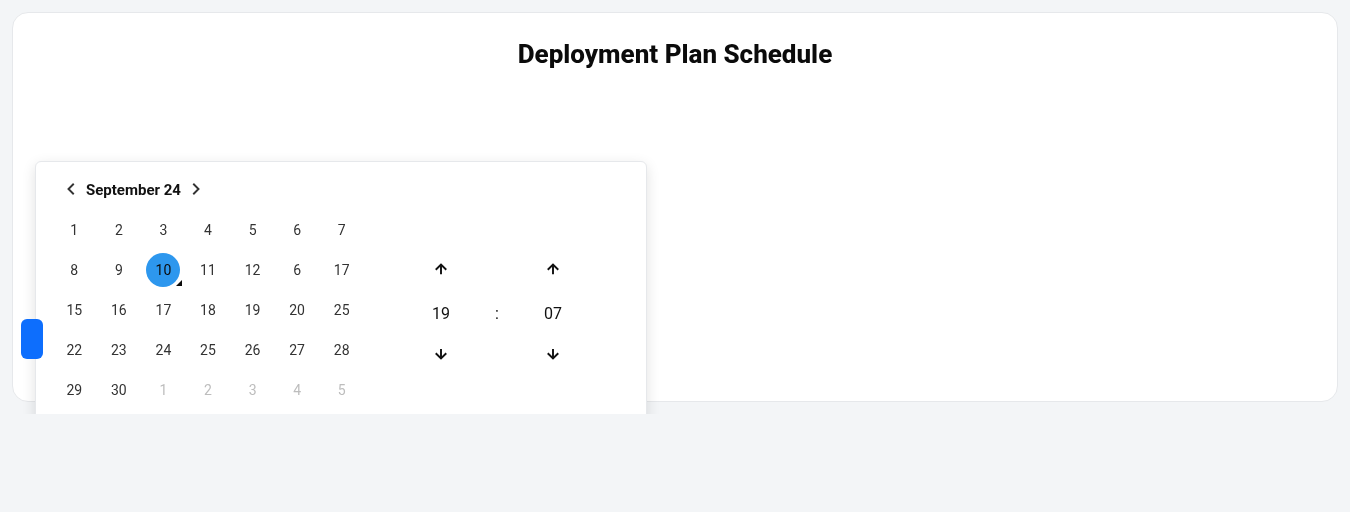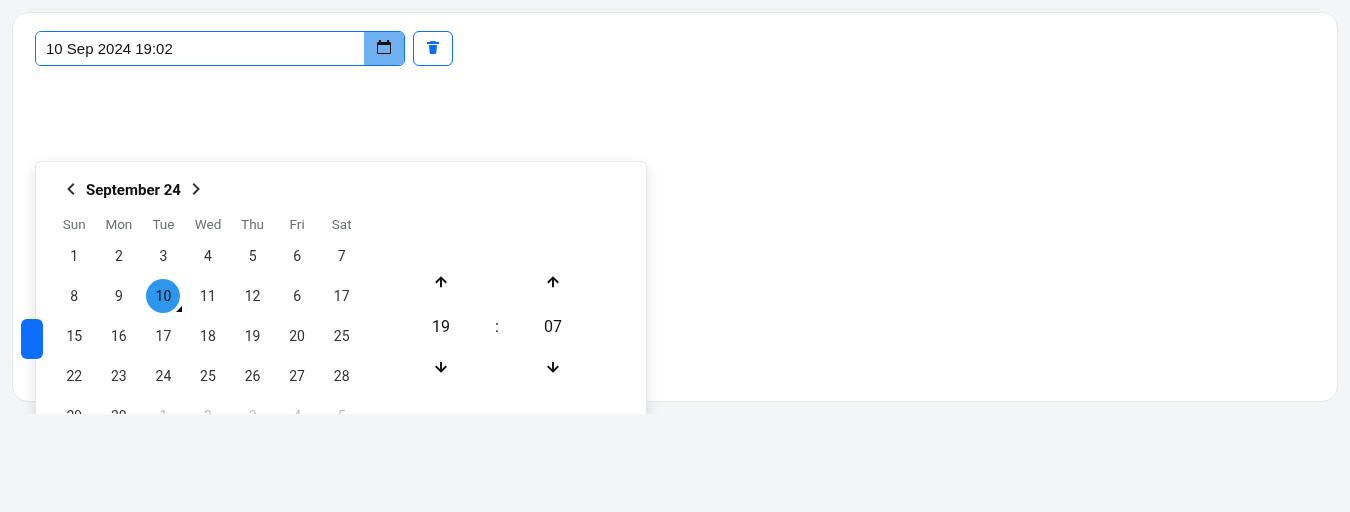"Deployment Plan Schedule" h1.page-title { html: none -> <h1>Deployment Plan Schedule</h1> }
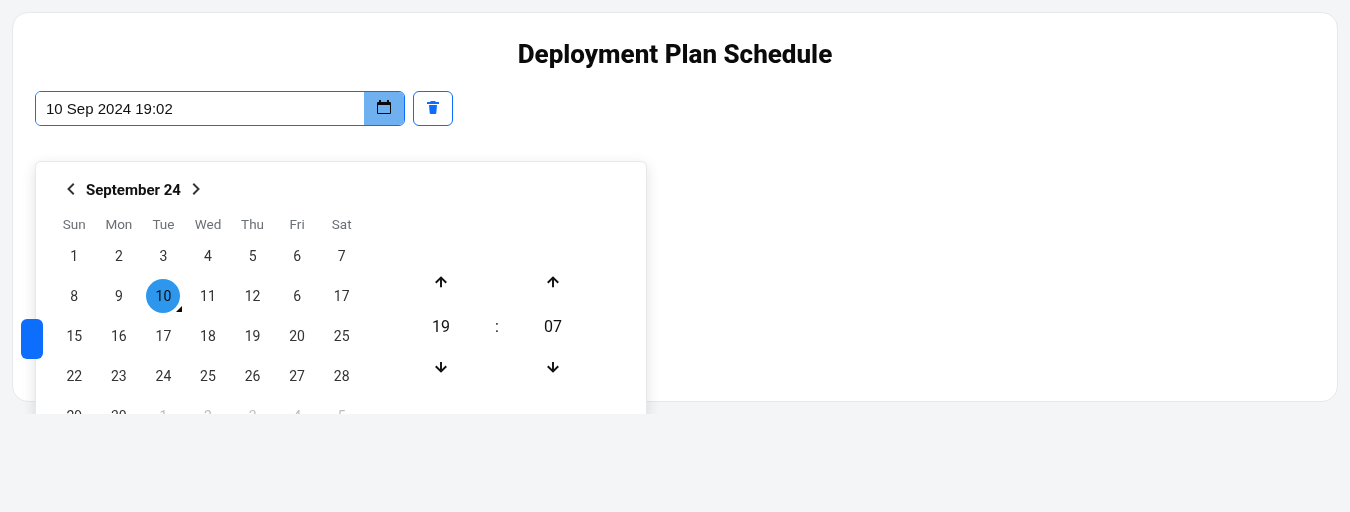"10 Sep 2024 19:02" div.date-row { html: <div> <div> <input> <button> <span> <svg> <path></path> </svg> </span> </button> </div> <button> <span> <svg> <path></path> </svg> </span> </button> </div> -> none }
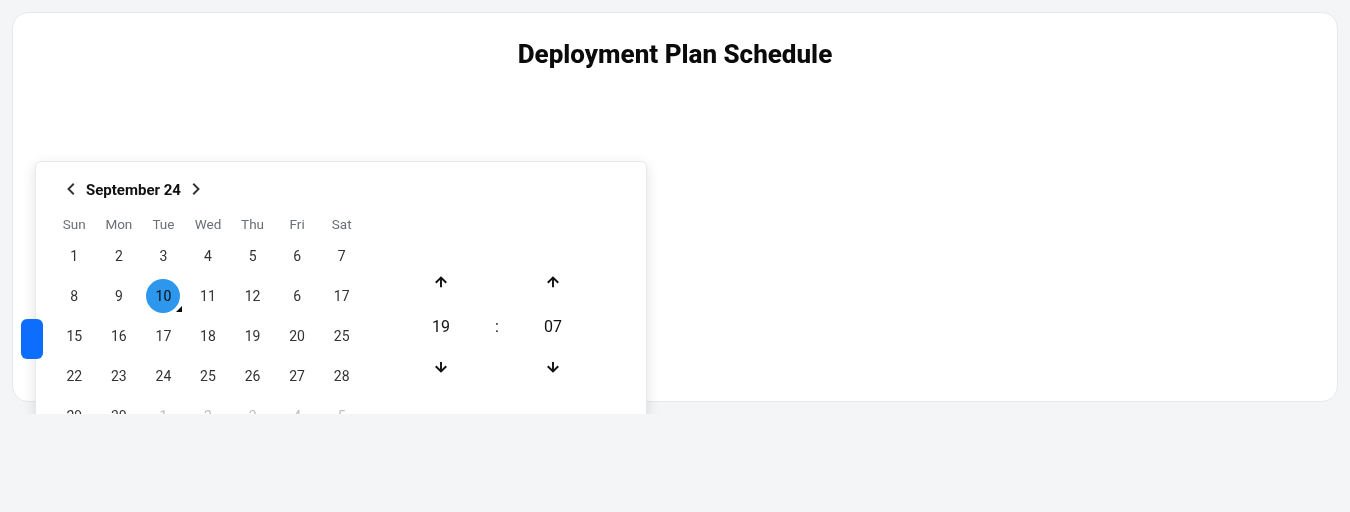"Sun" div.dow-row { html: <div> <div>Sun</div> <div>Mon</div> <div>Tue</div> <div>Wed</div> <div>Thu</div> <div>Fri</div> <div>Sat</div> </div> -> none }
